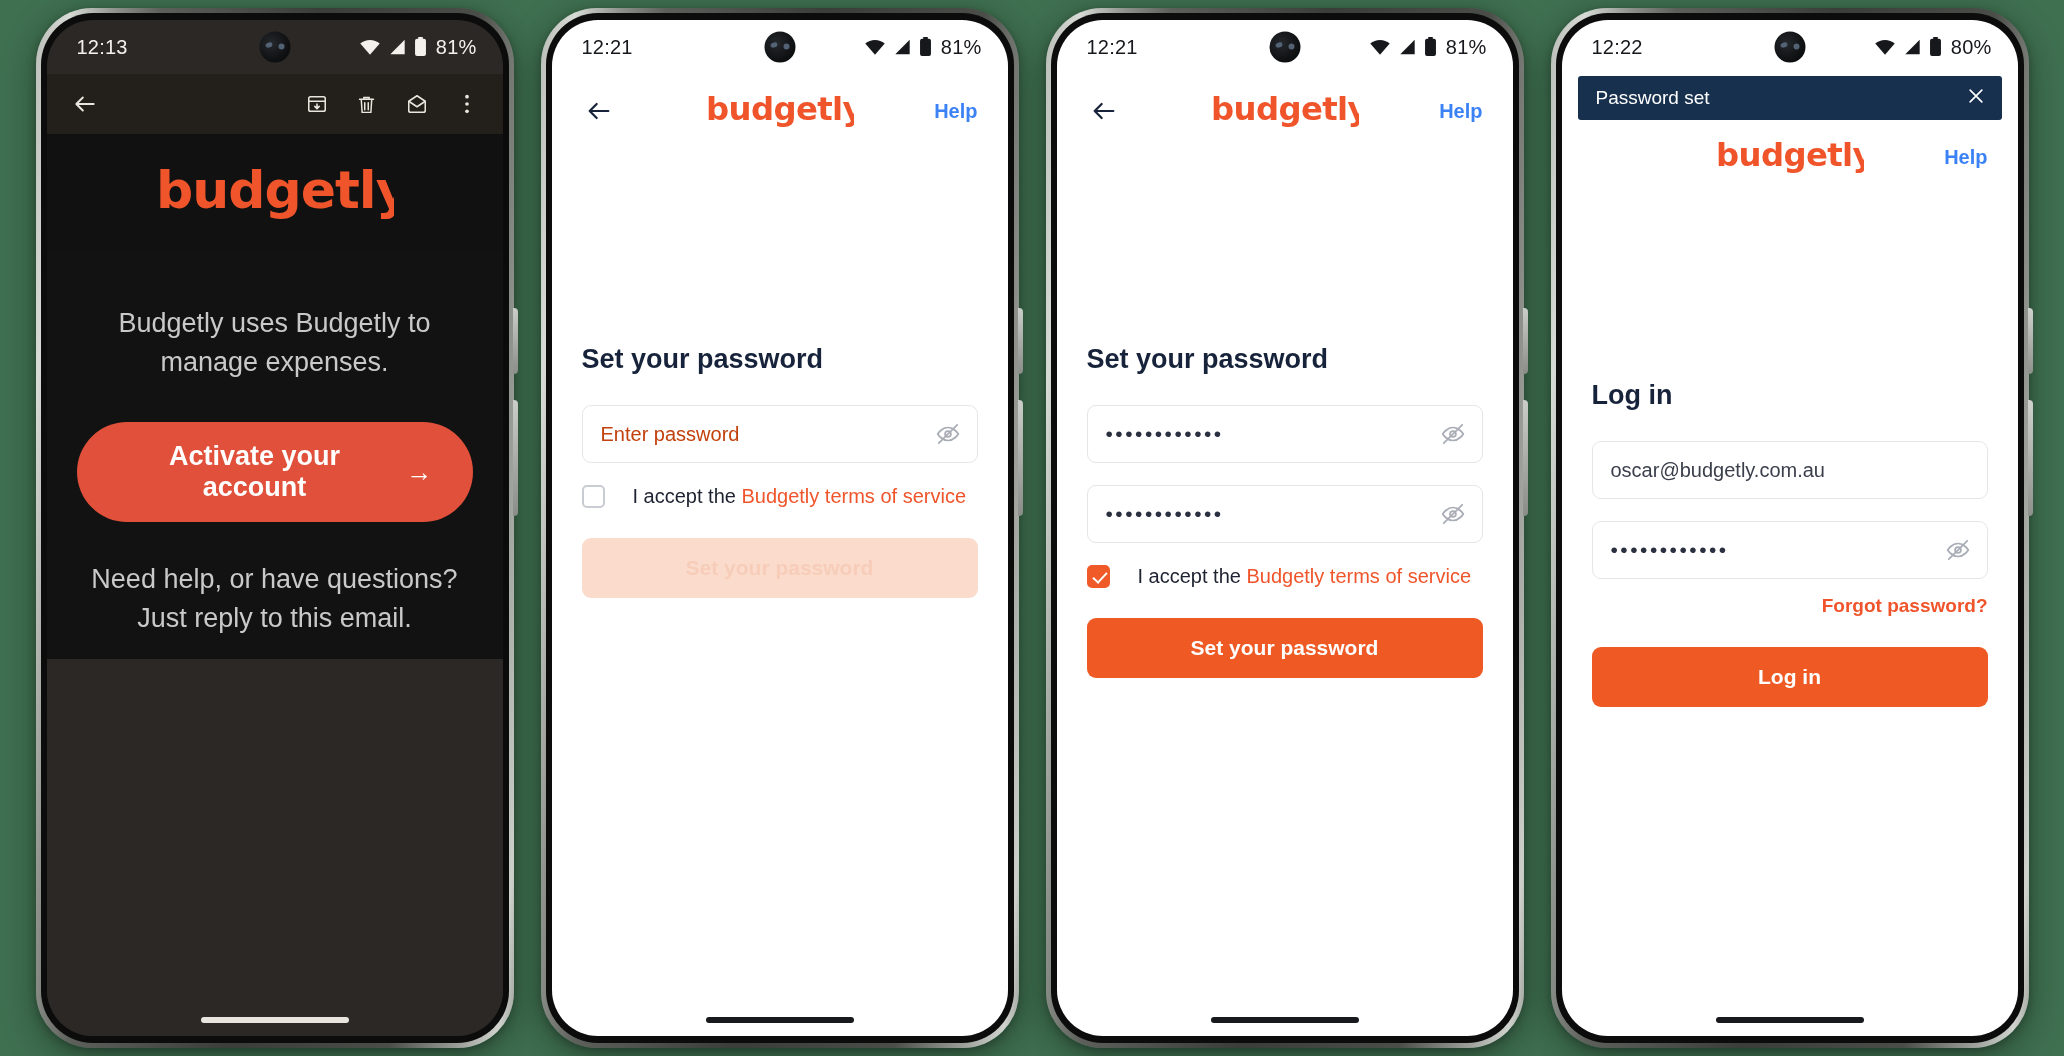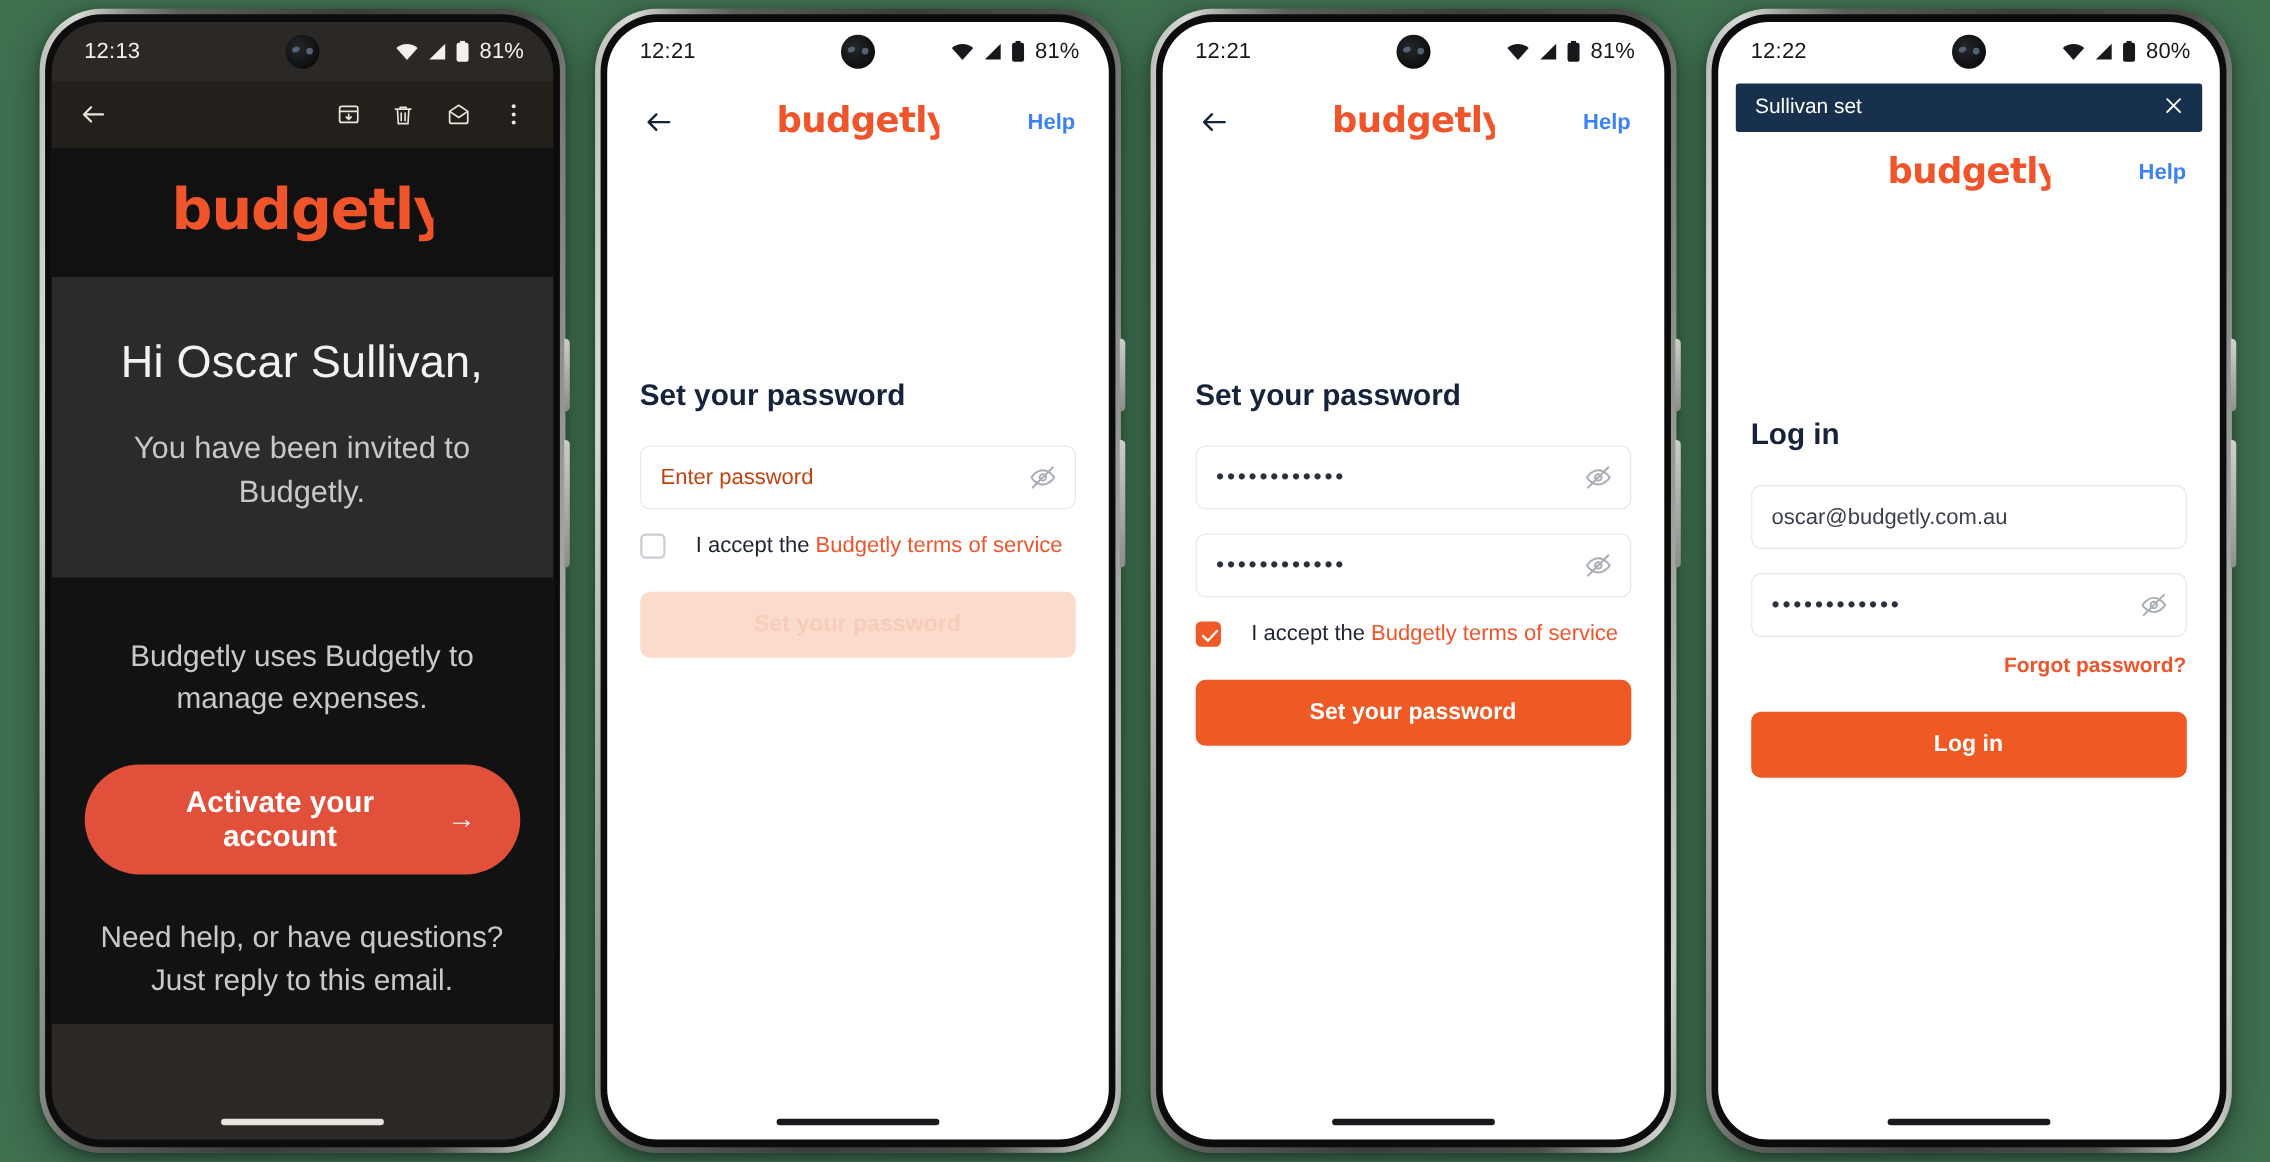"Sullivan set" span { text: Sullivan -> Password }
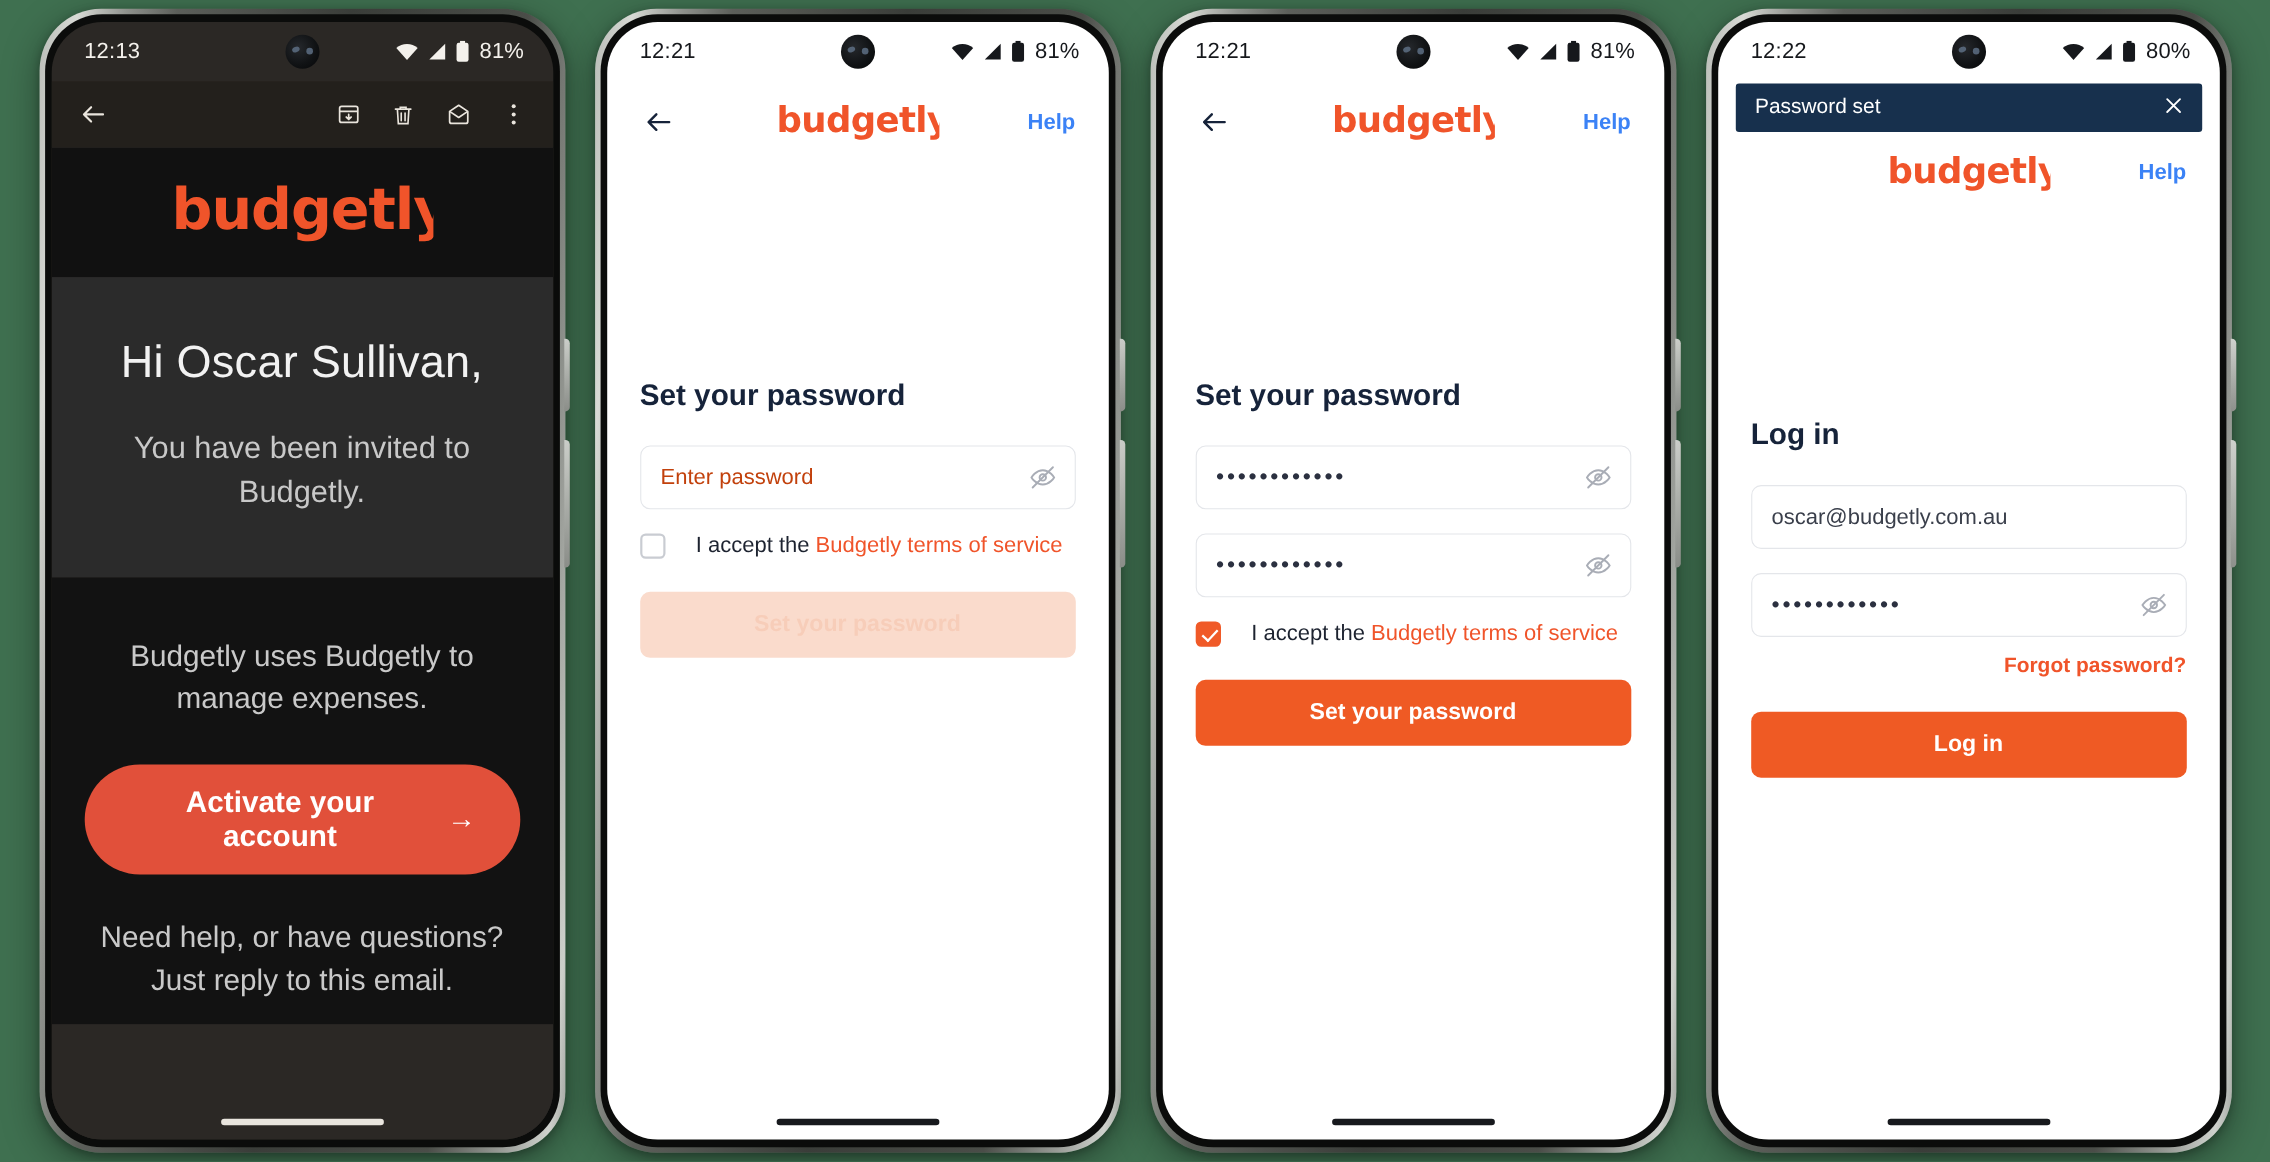"Hi Oscar Sullivan," div.email-hero { html: <div> <h1>Hi Oscar Sullivan,</h1> <p>You have been invited to Budgetly.</p> </div> -> none }
